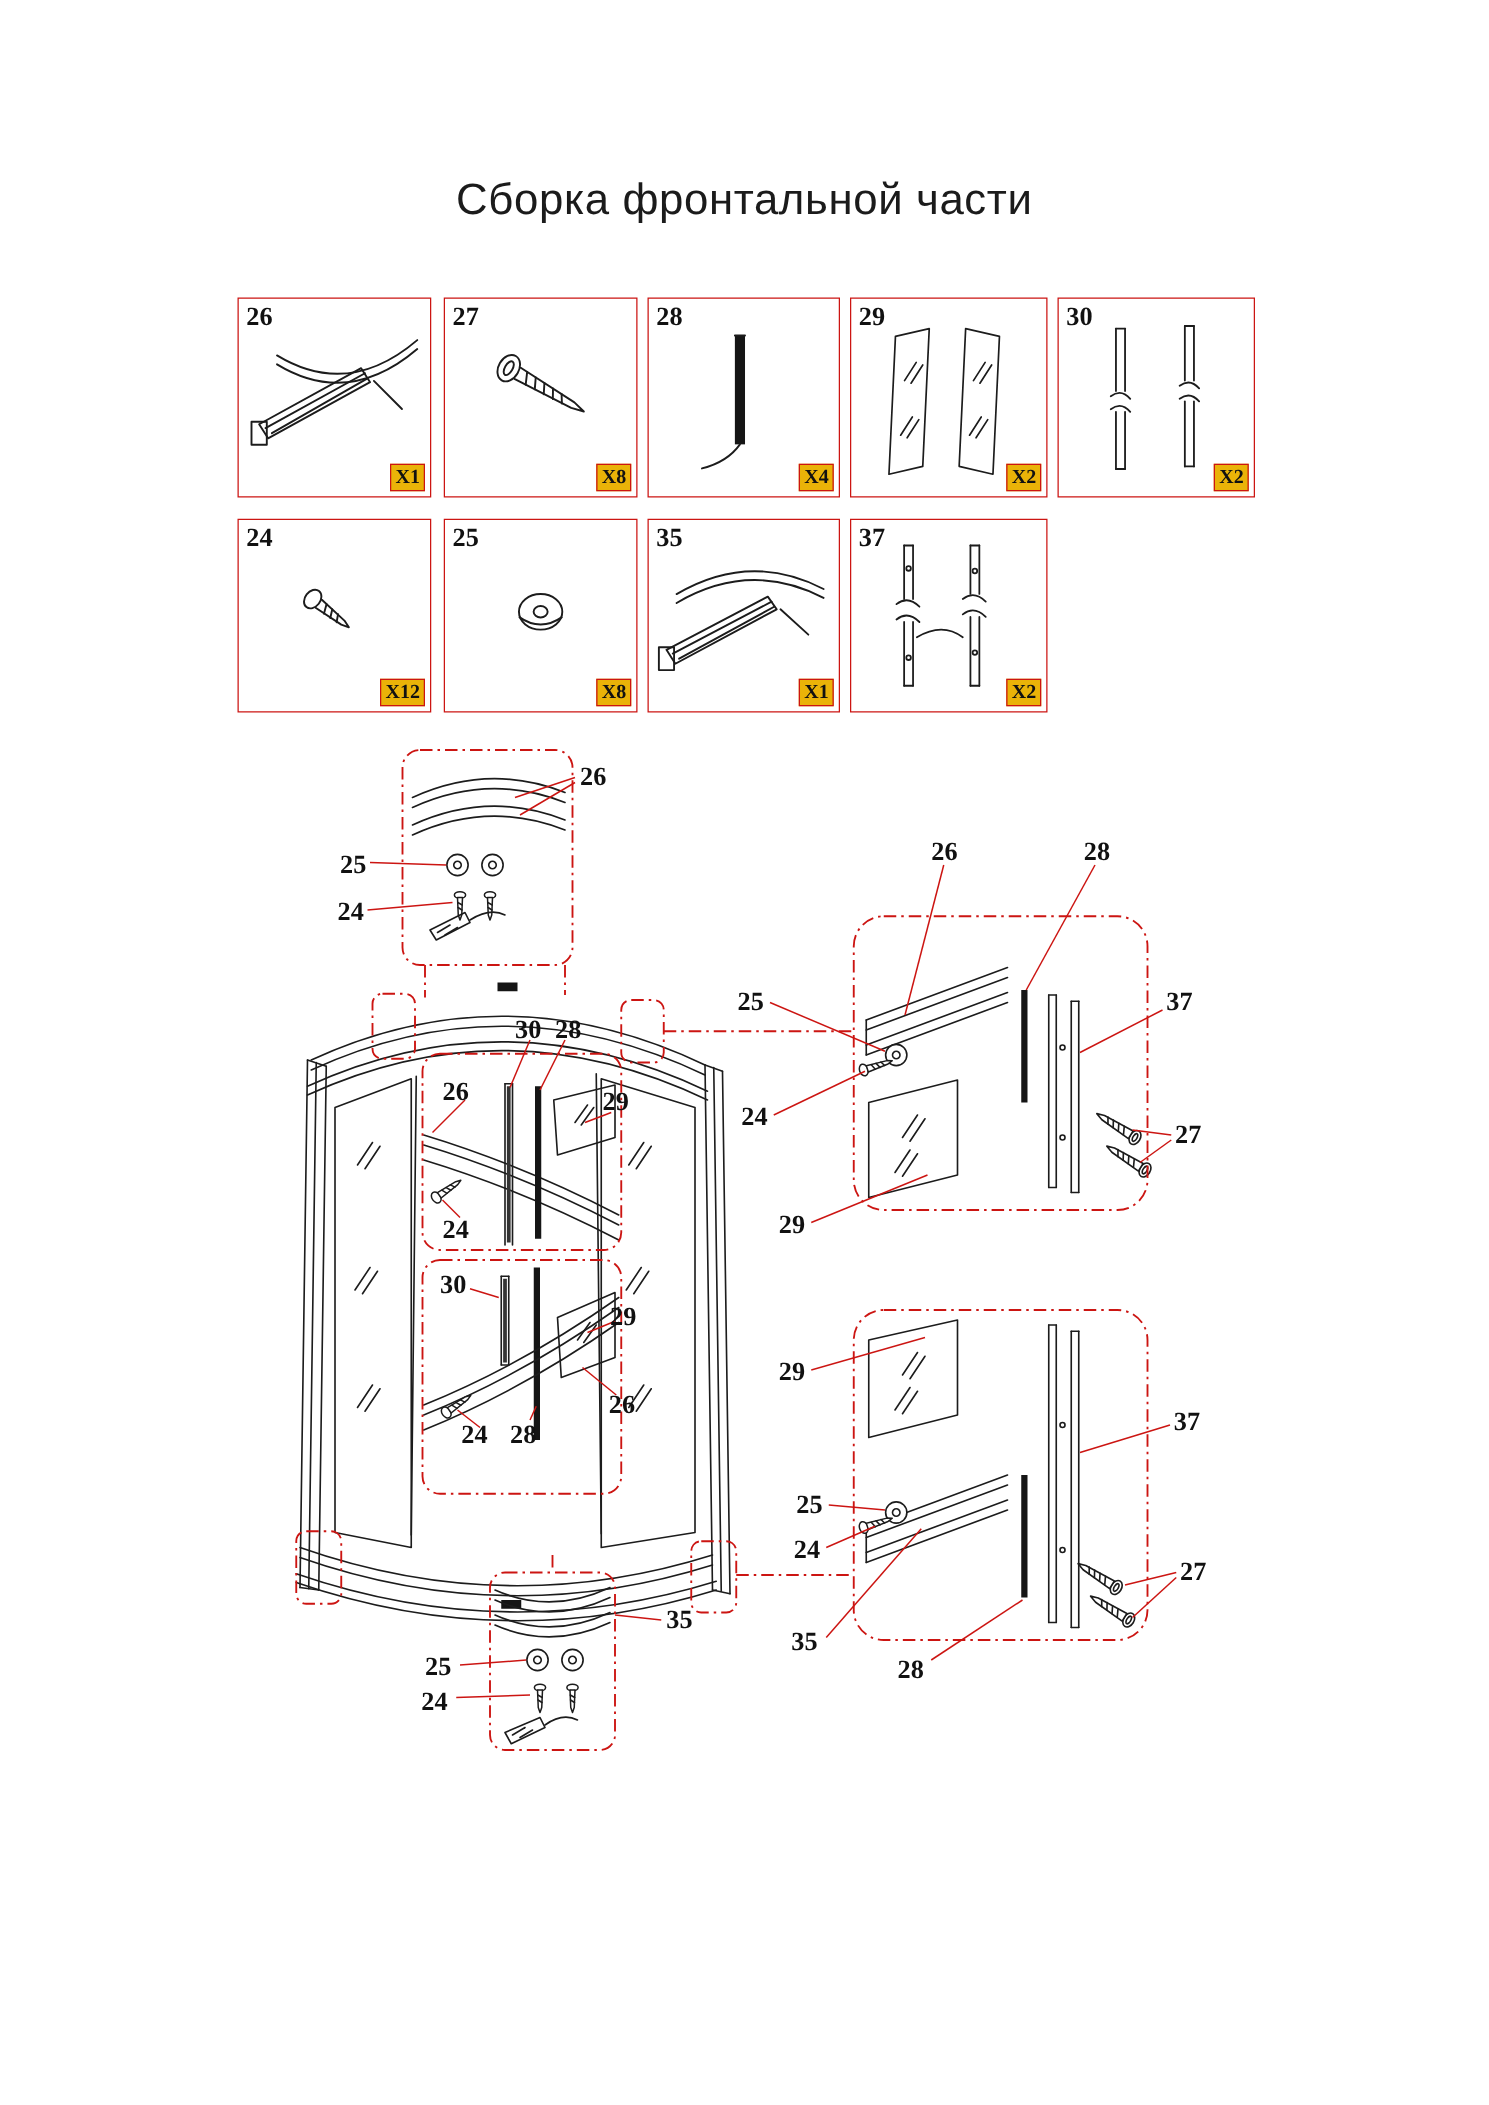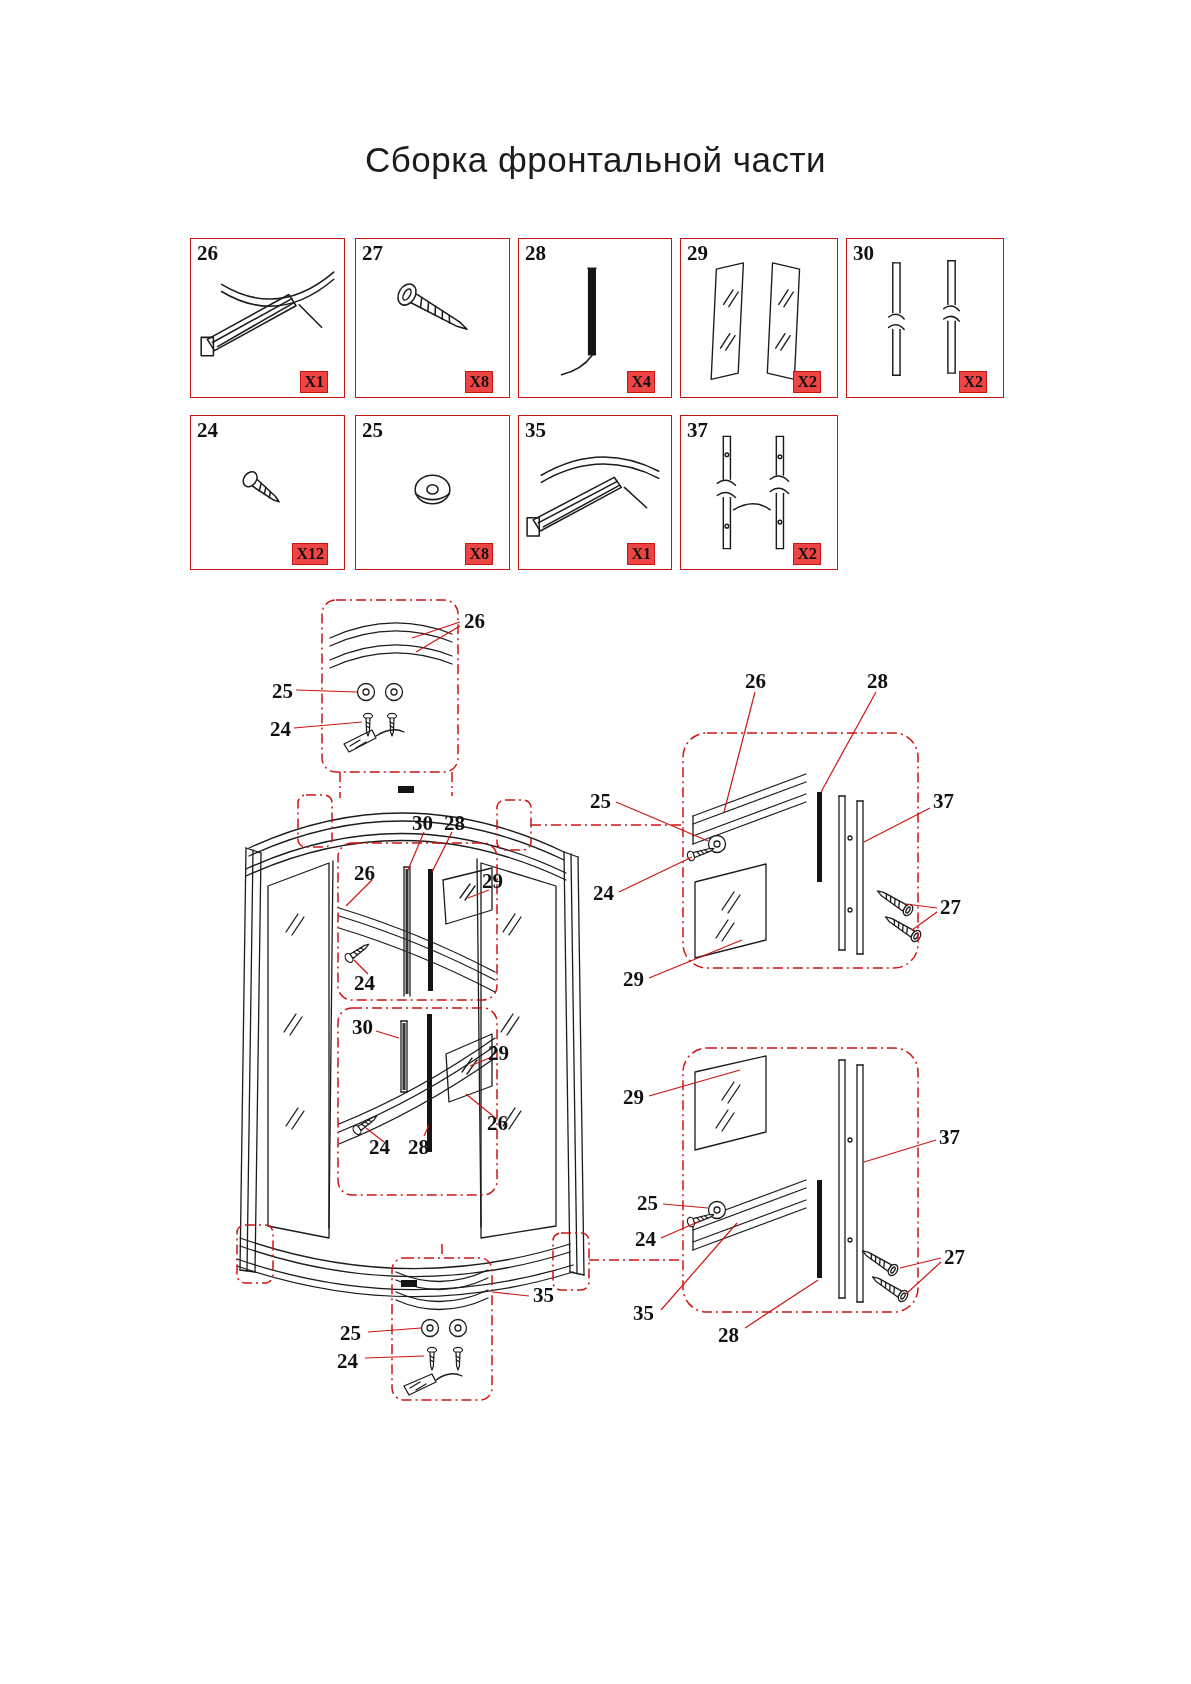"X1" .pqty { background: #ef4444 -> #eab308; right: 16px -> 4px }
